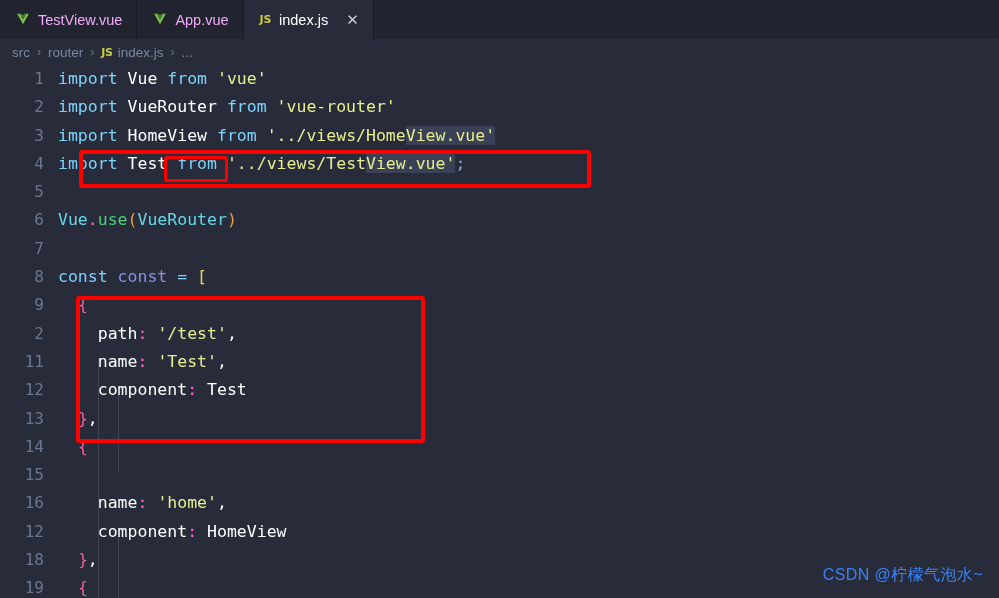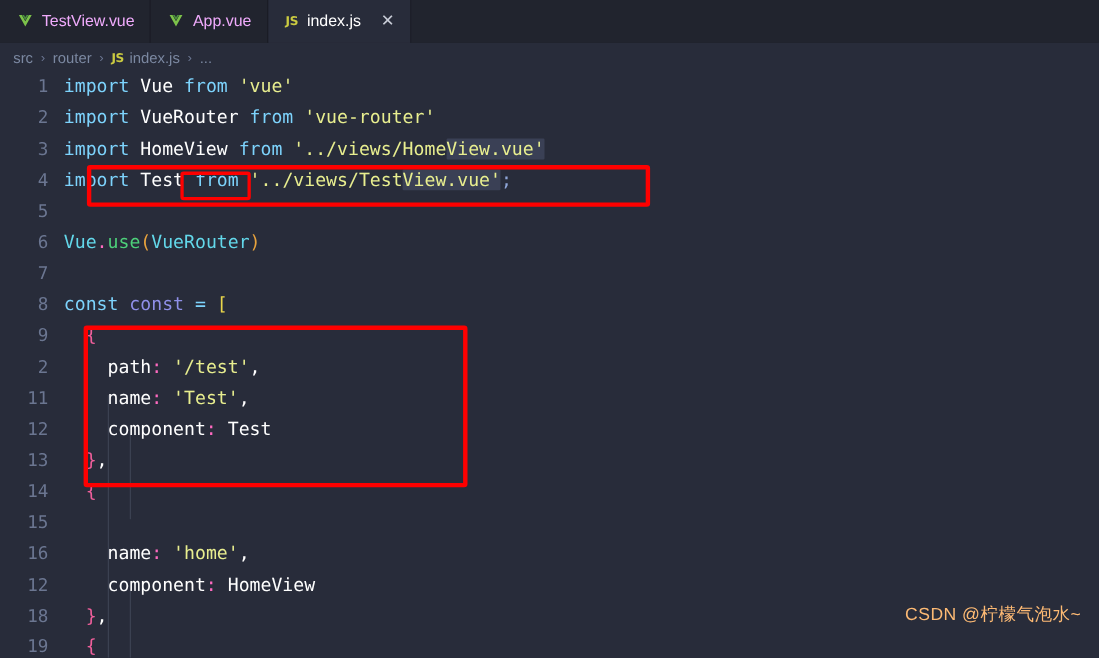"CSDN @柠檬气泡水~" .watermark { bottom: 28px -> 12px; color: #fdba74 -> #3b82f6 }
